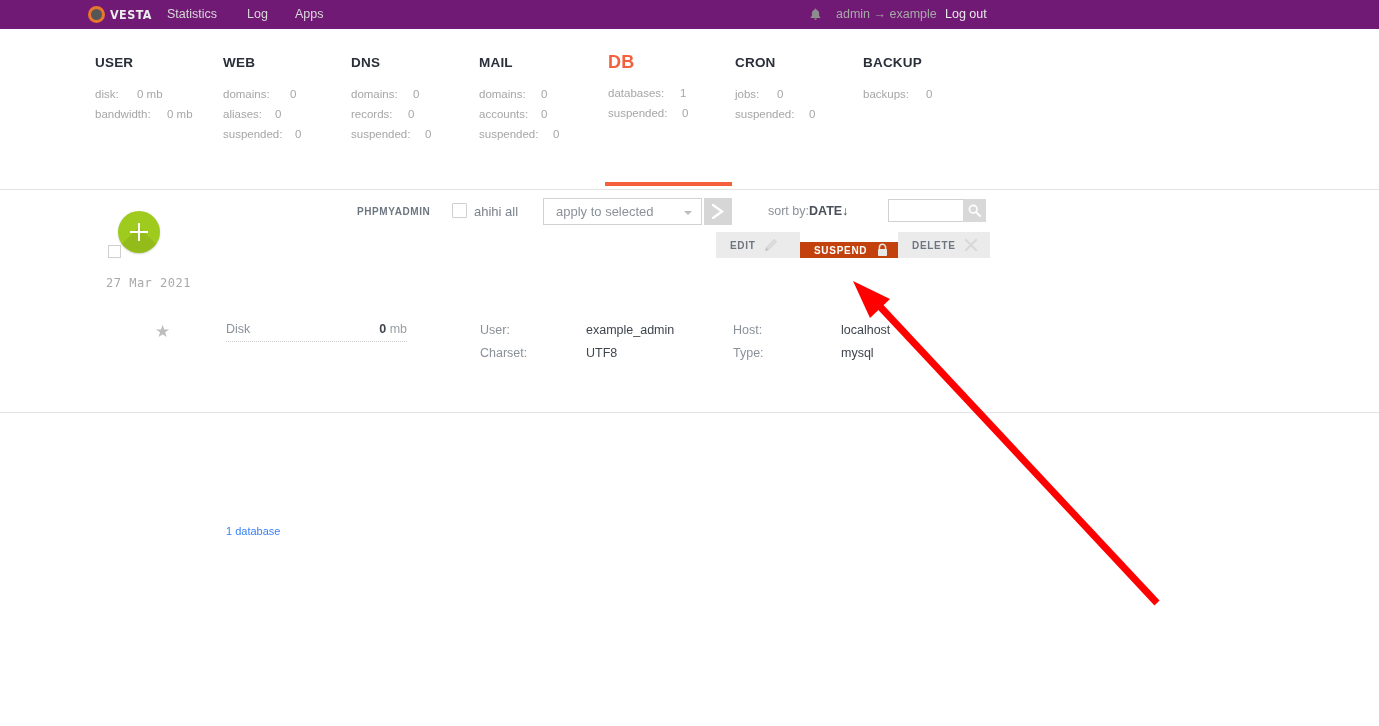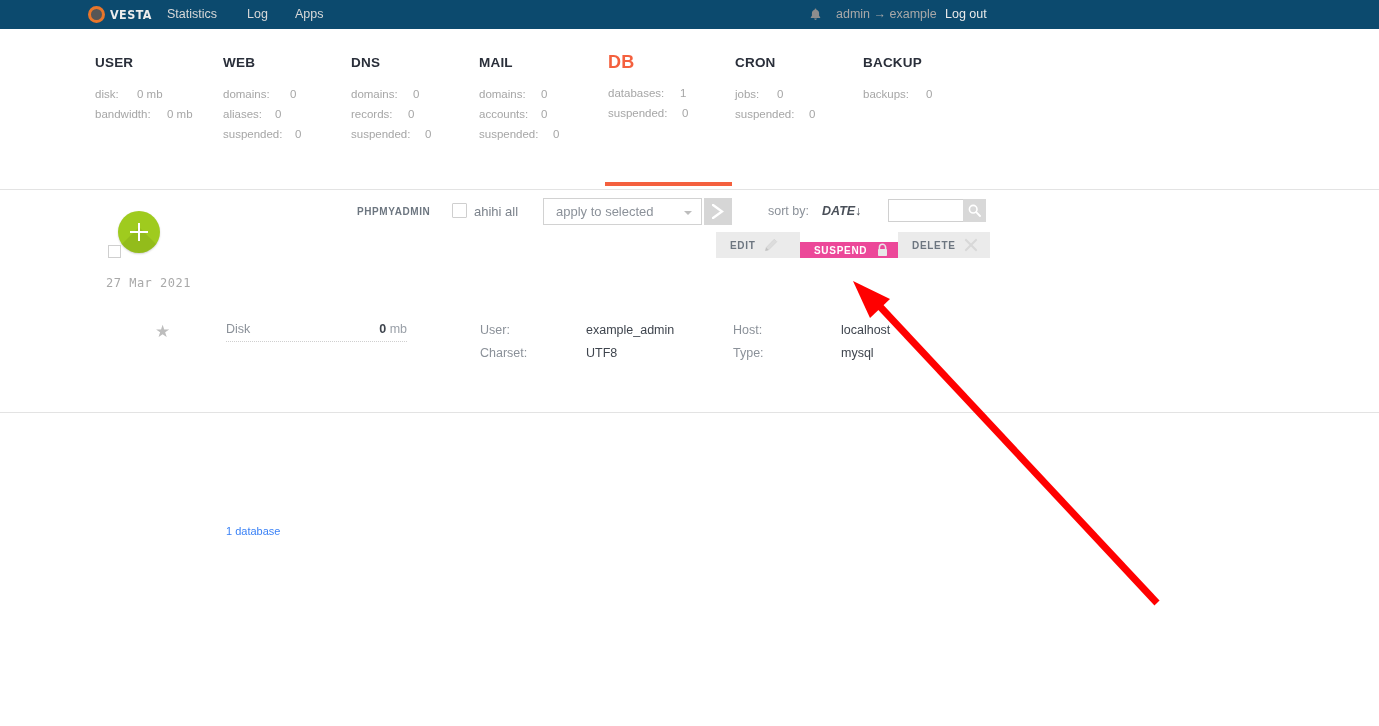"VESTA" .topbar { background: #0c4a6e -> #701a75 }
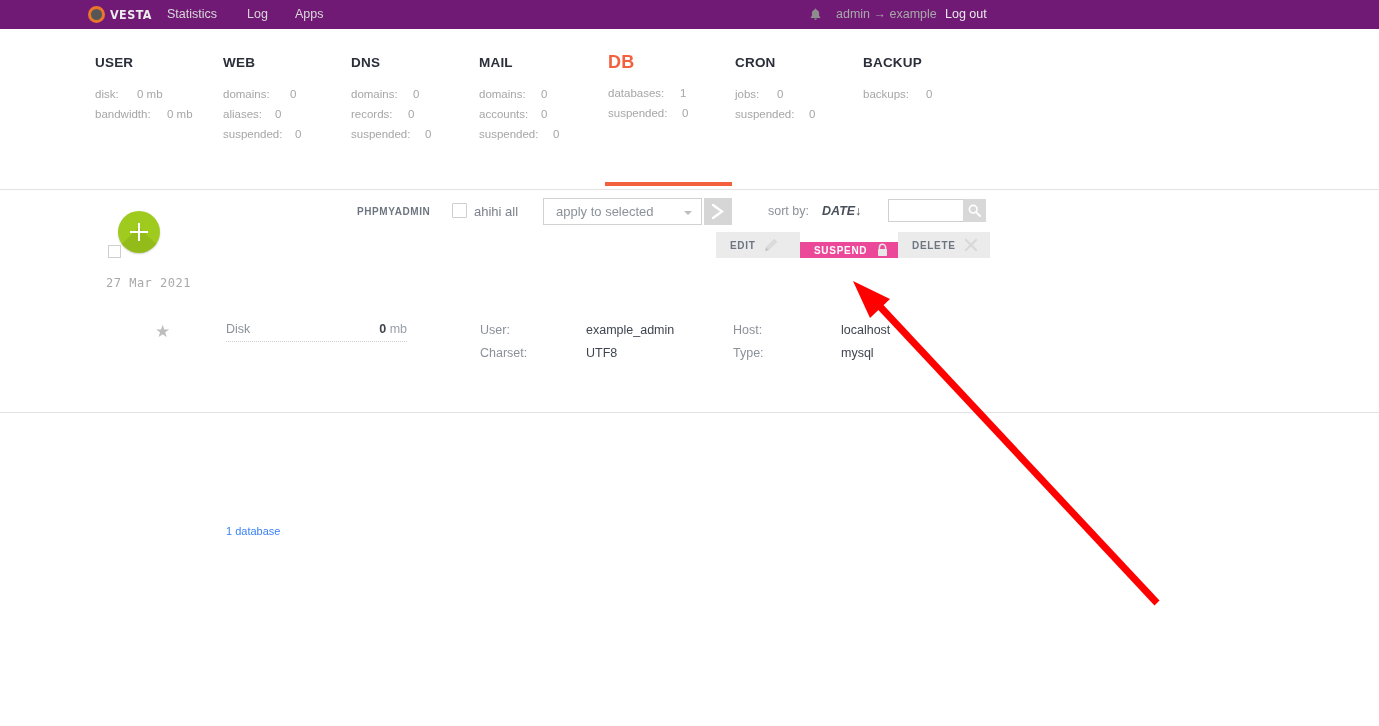"DATE" .sortby b { font-style: italic -> none; margin-left: 13px -> 0 }
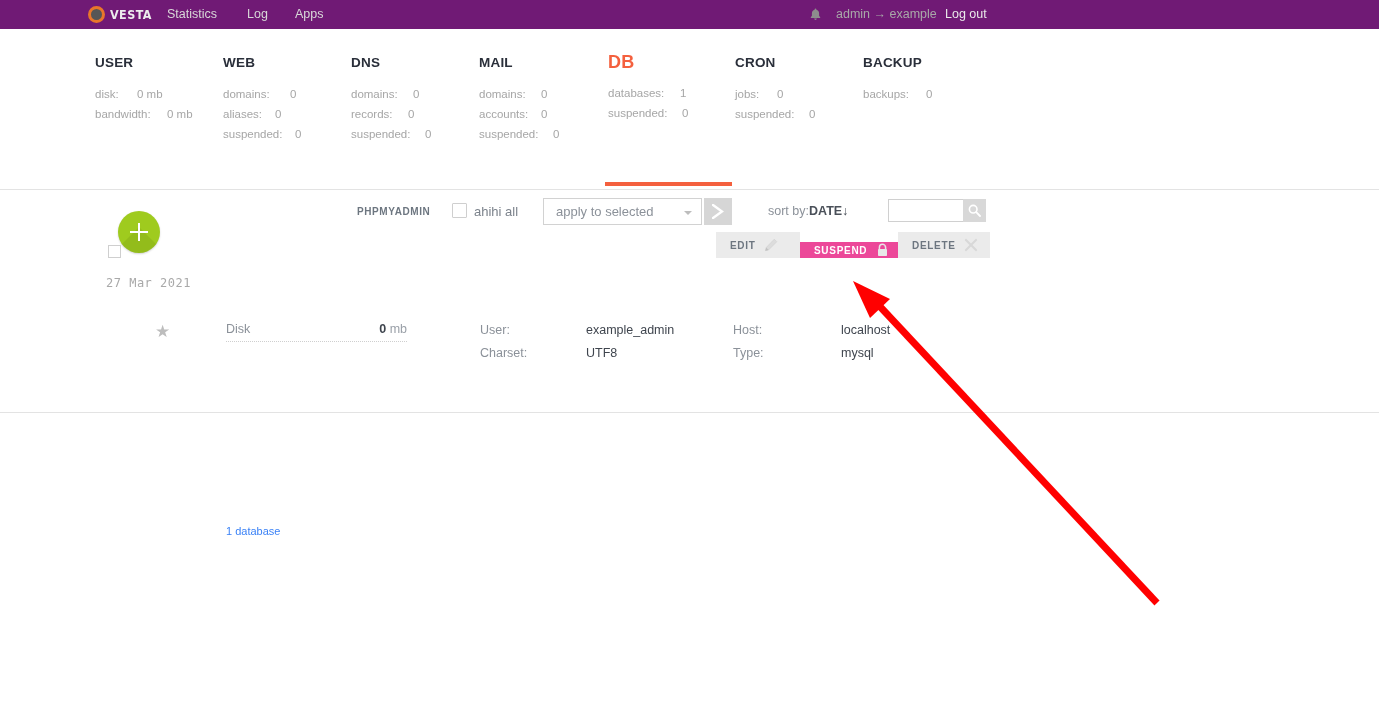"SUSPEND" .act.highlight { background: #ec4899 -> #c2410c }
